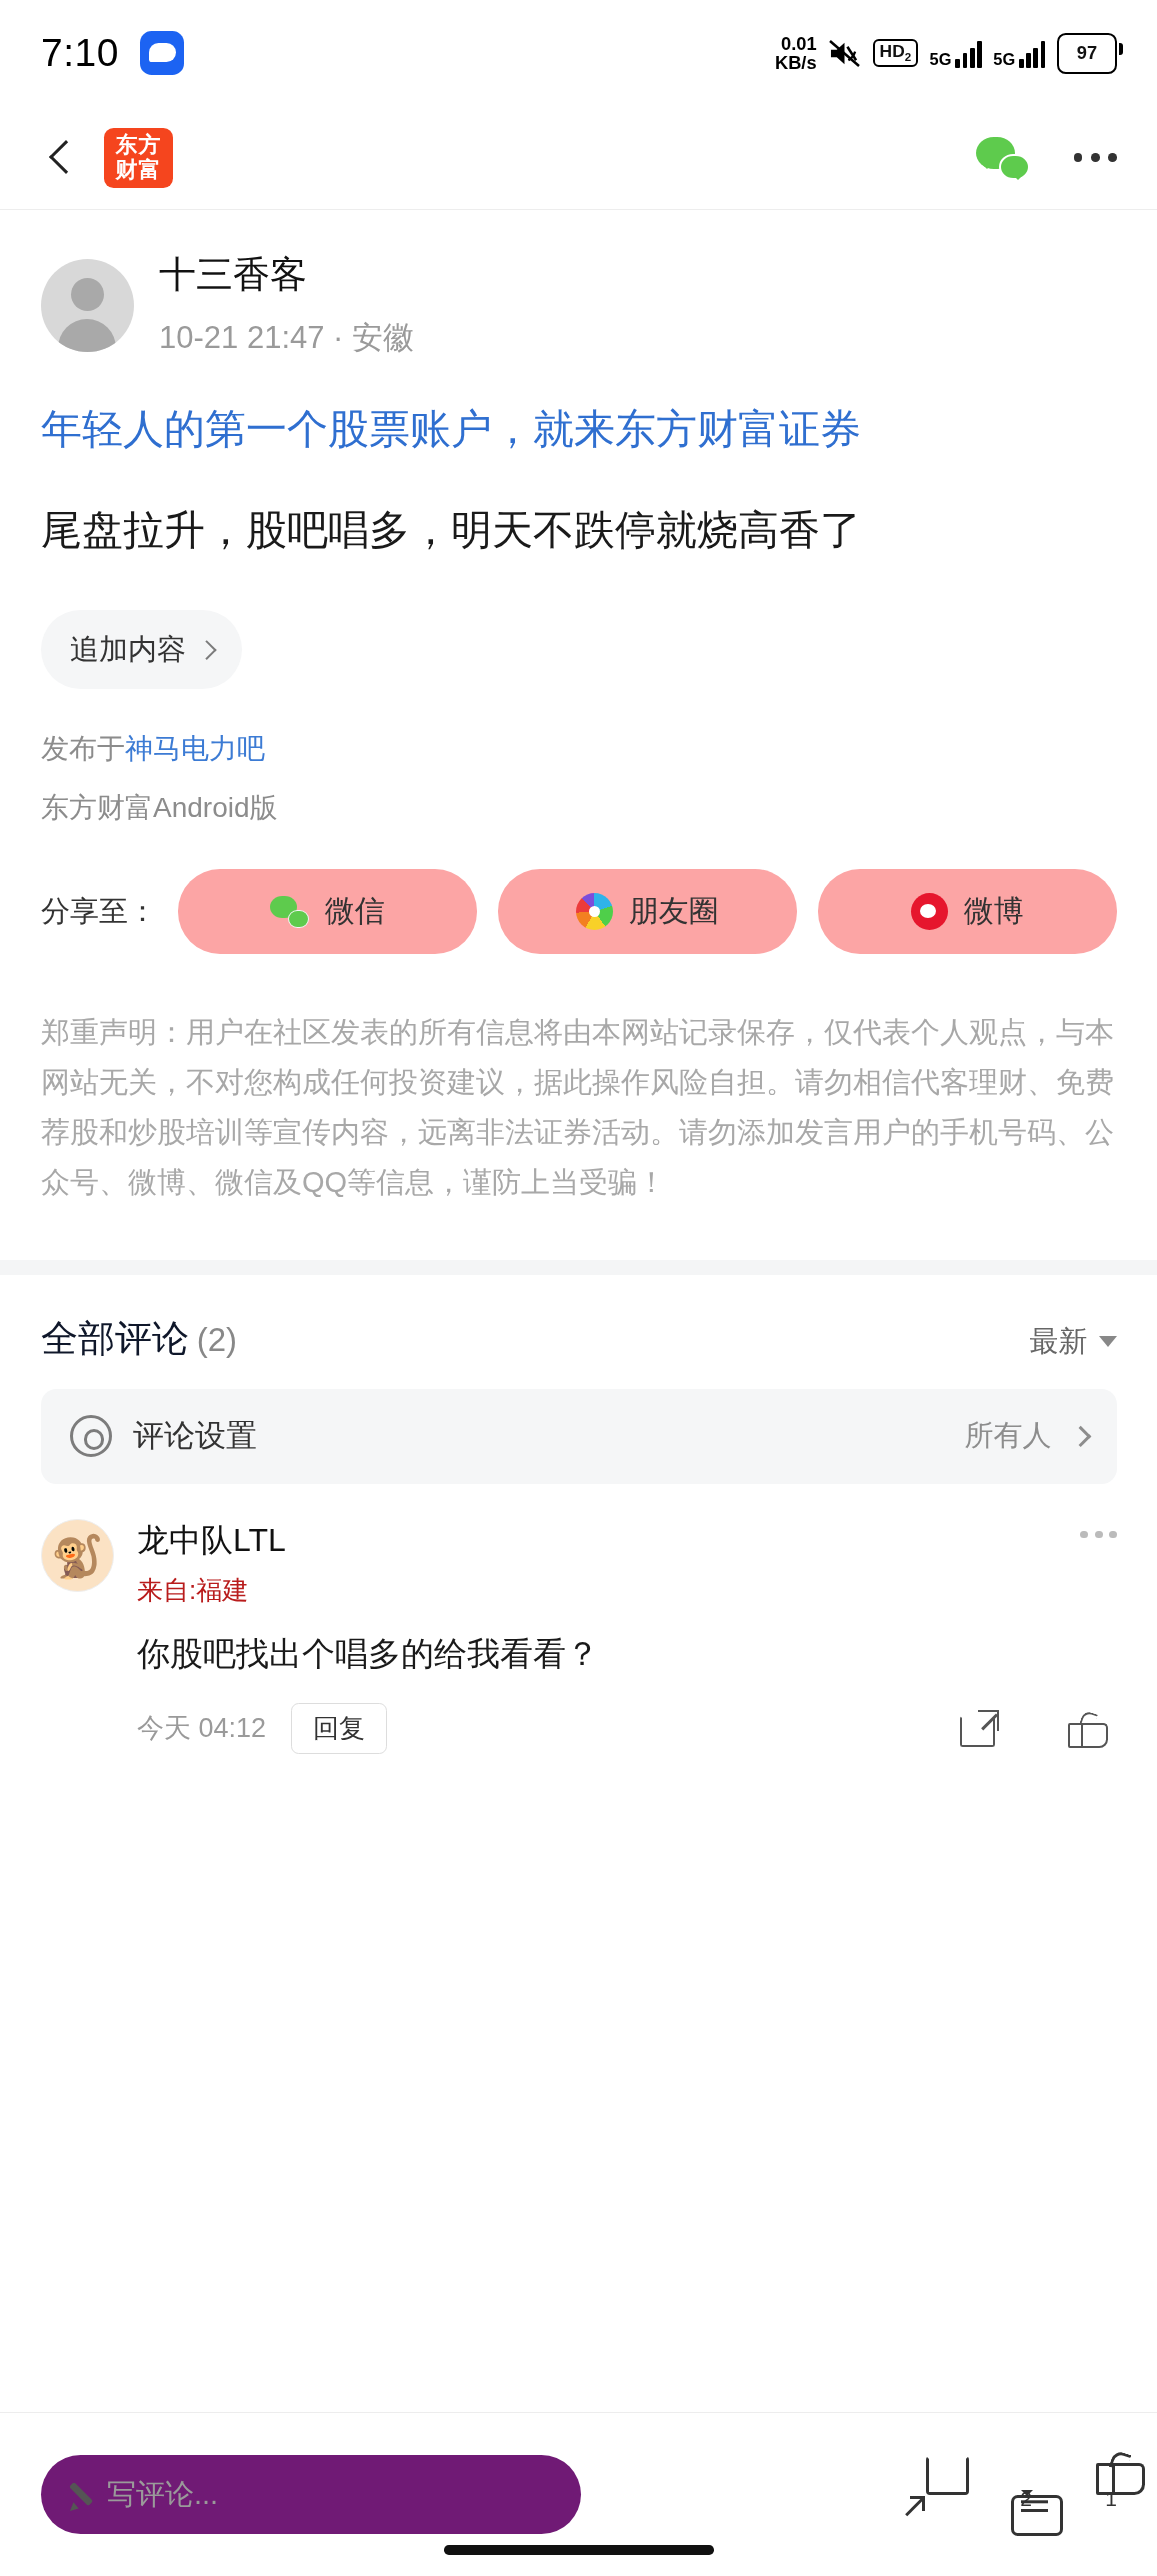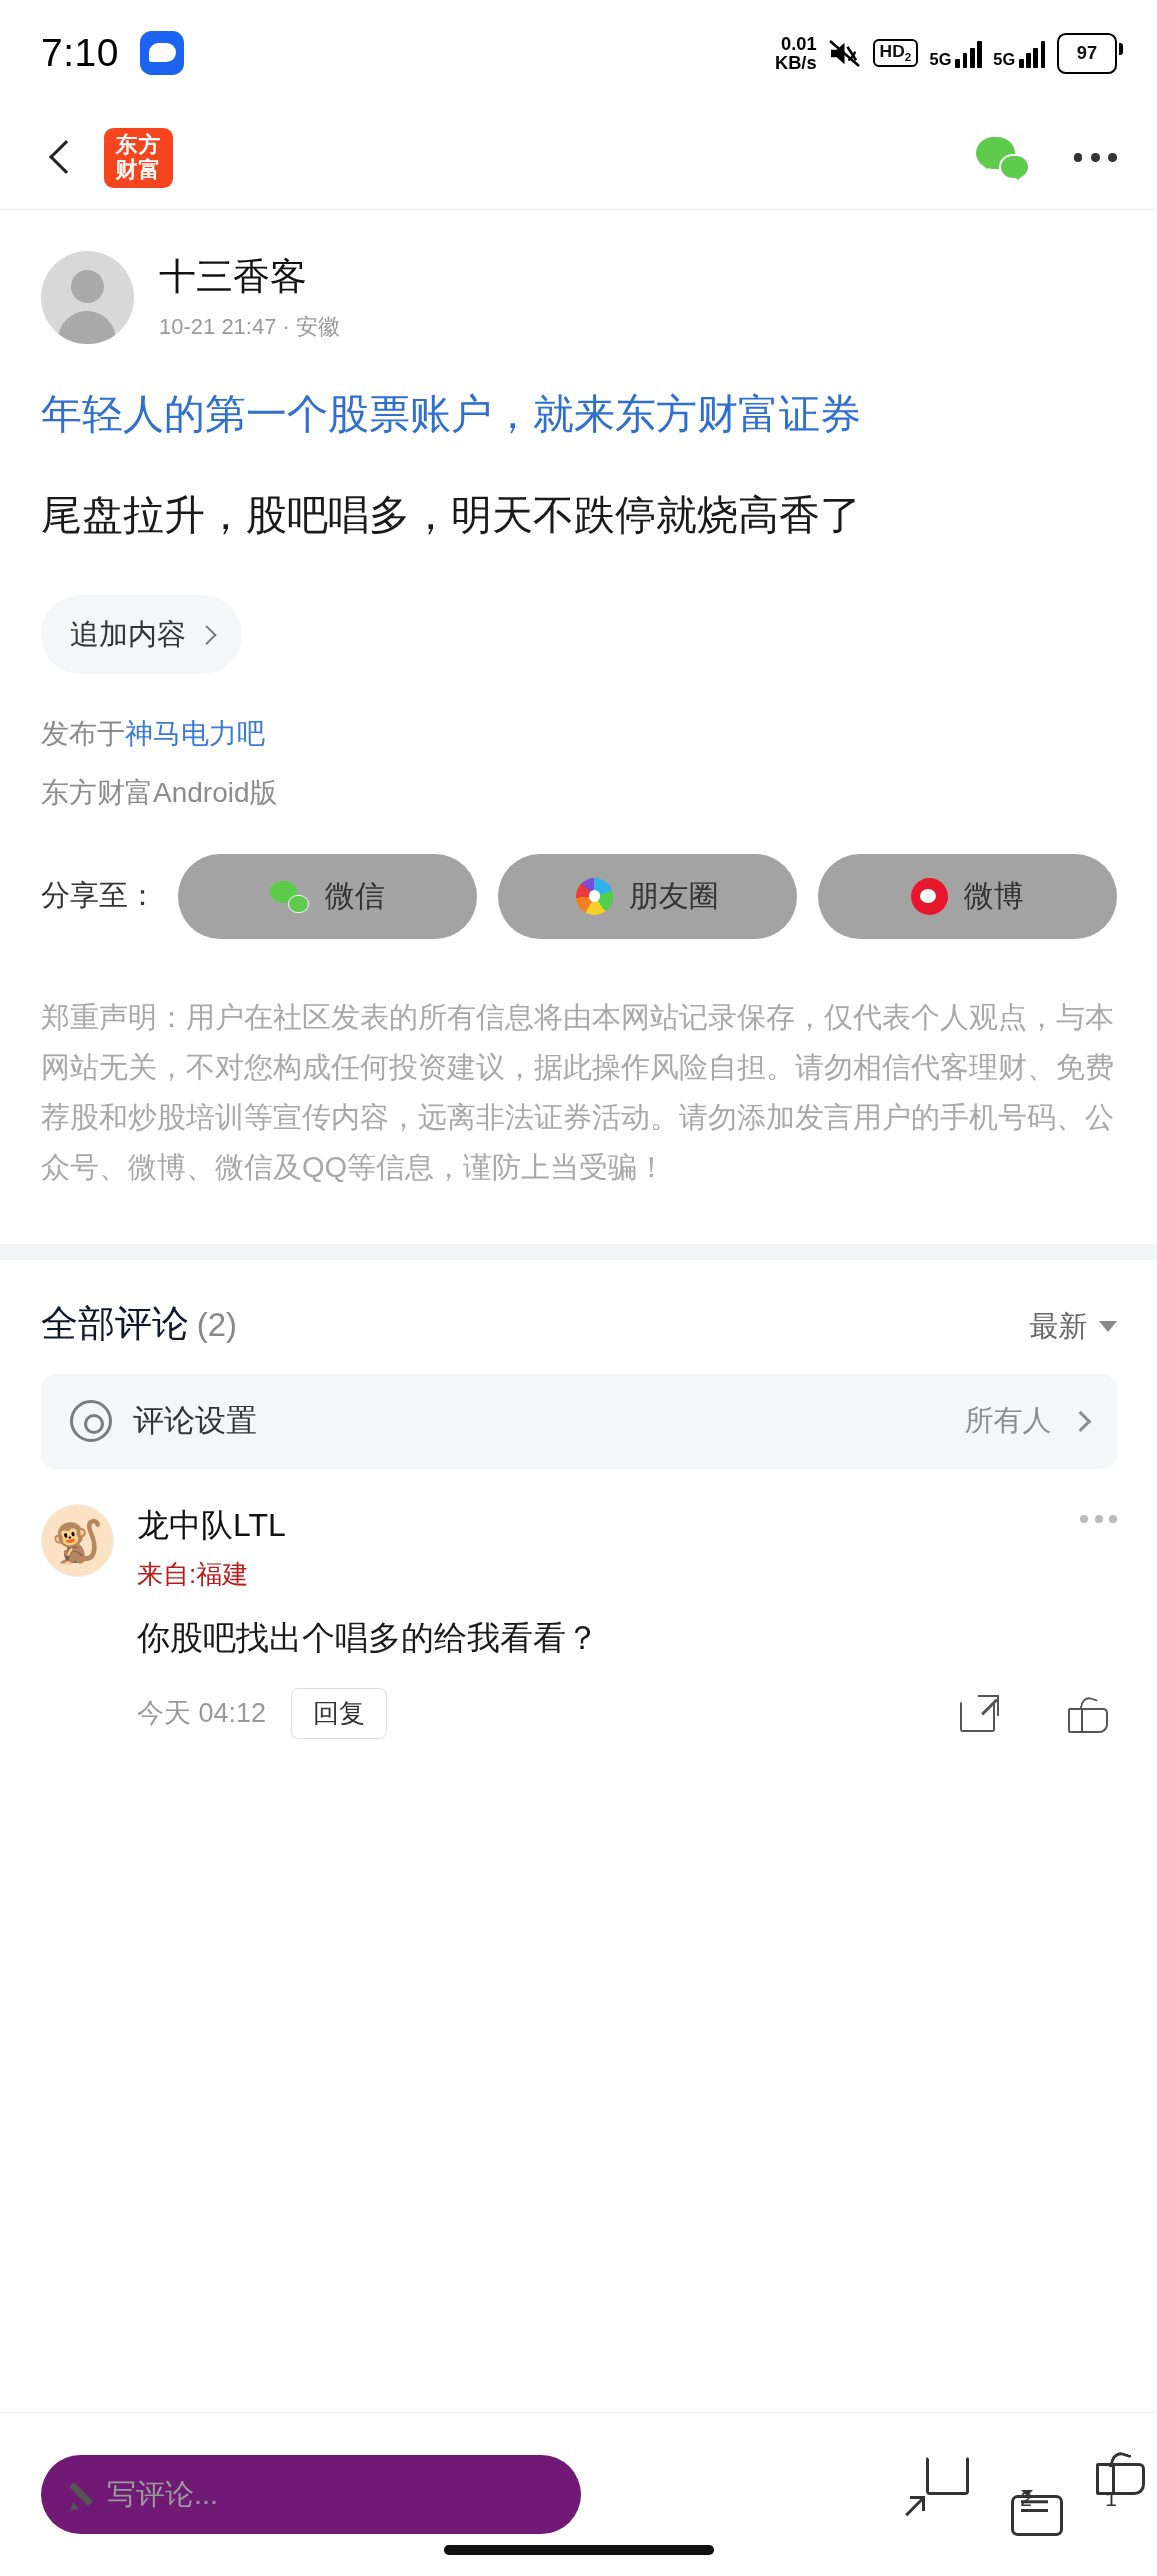"10-21 21:47 · 安徽" .author-sub { font-size: 22px -> 31px; margin-top: 10px -> 18px }
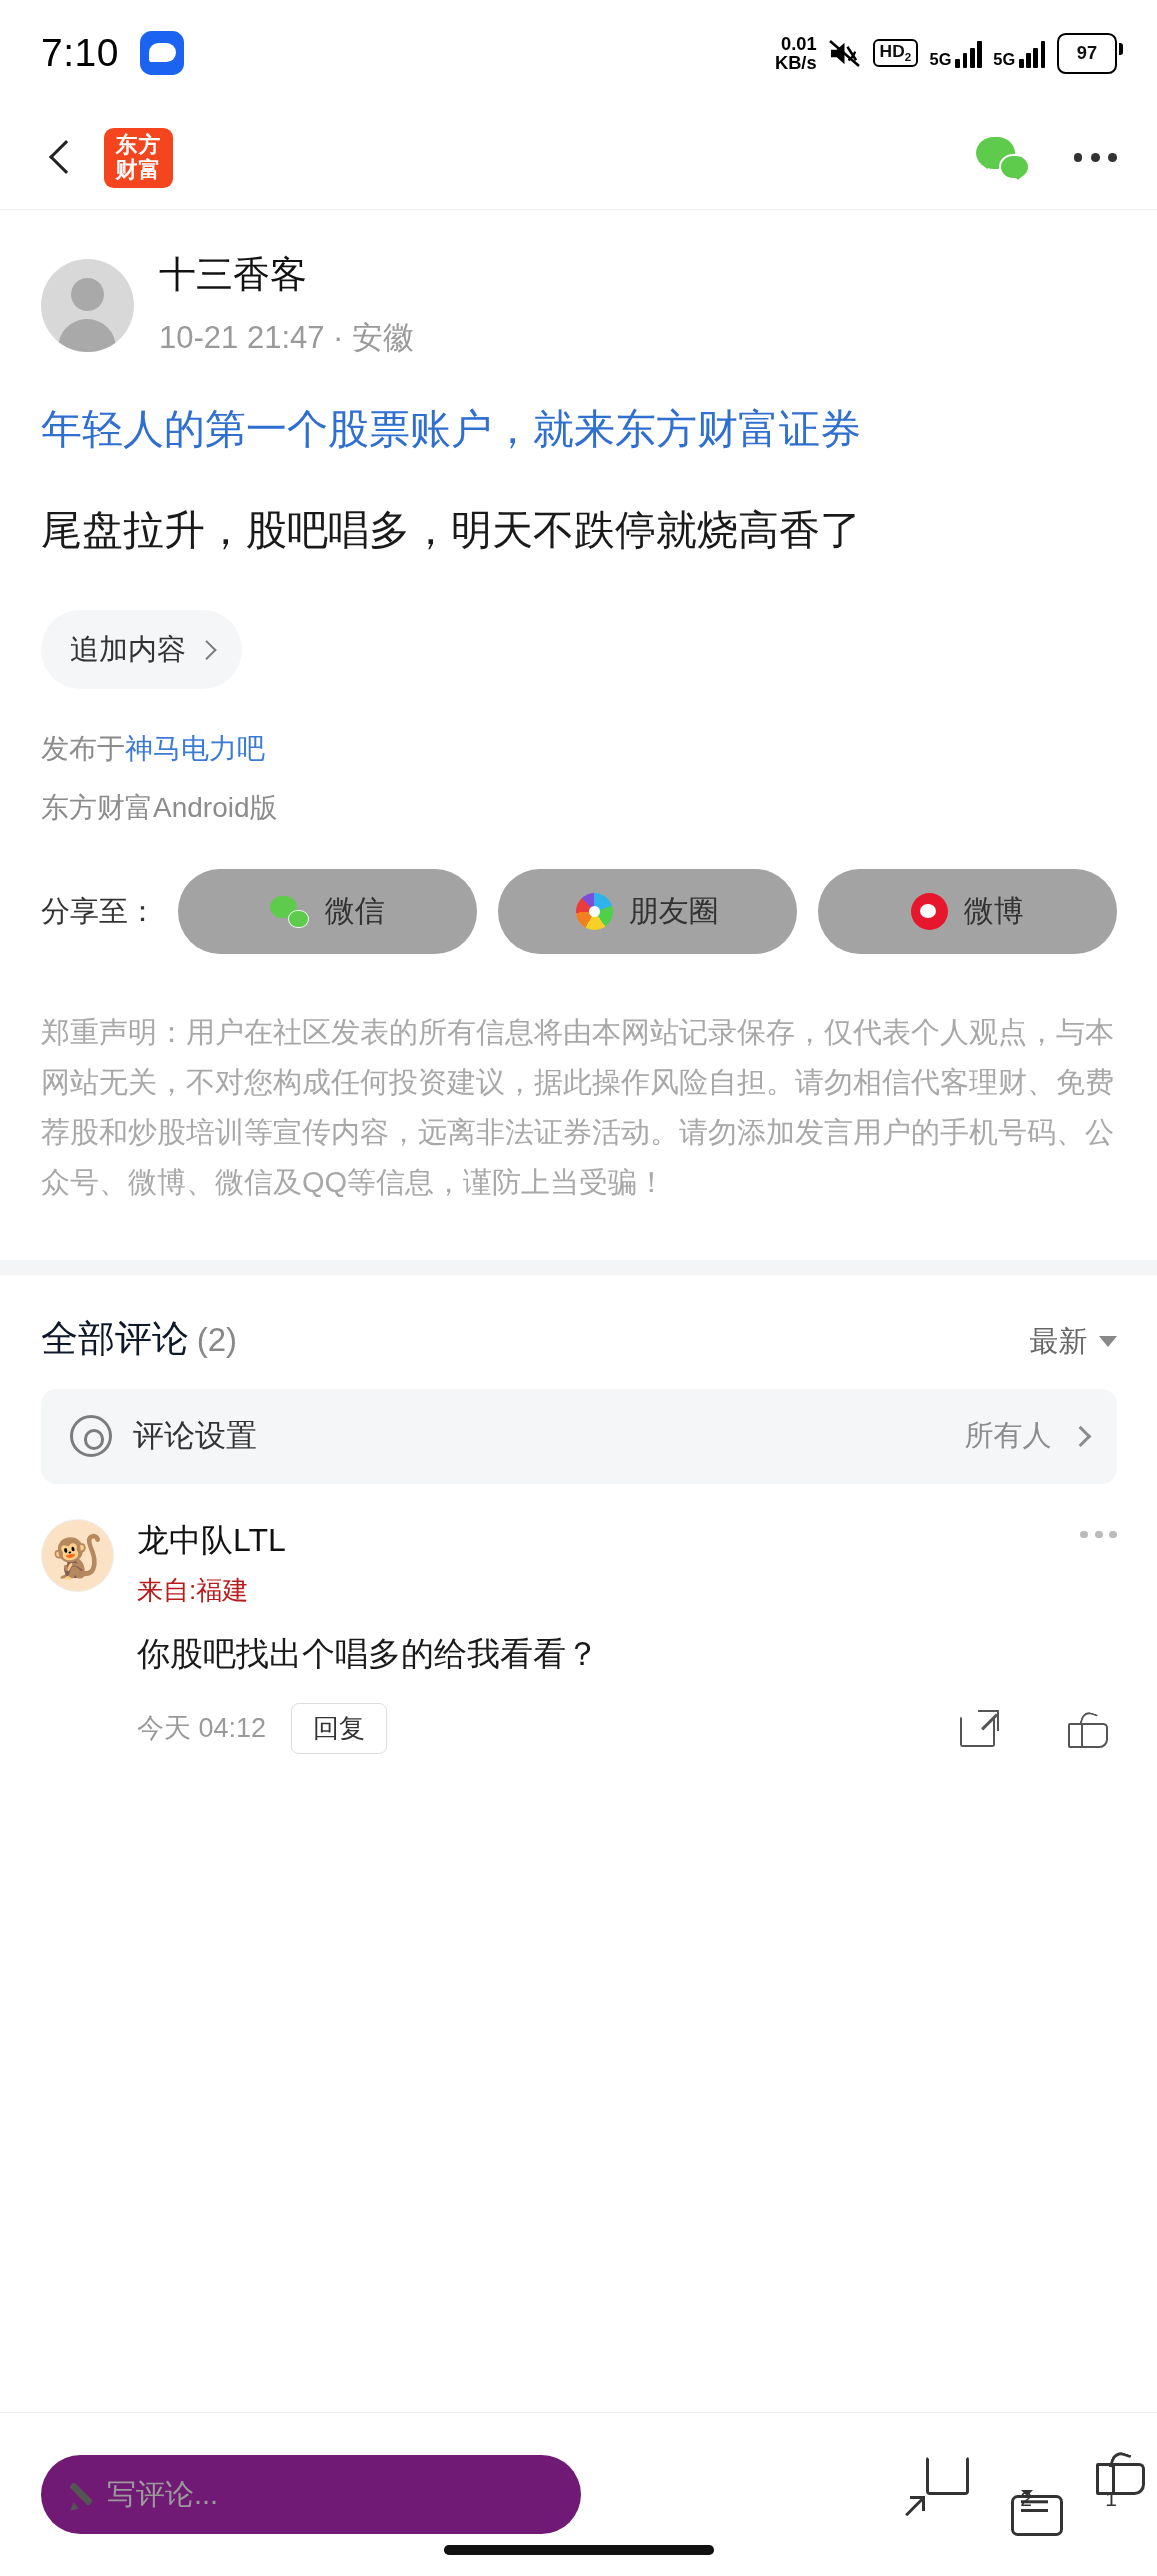"微信" .share-pill { background: #a3a3a3 -> #fca5a5 }
